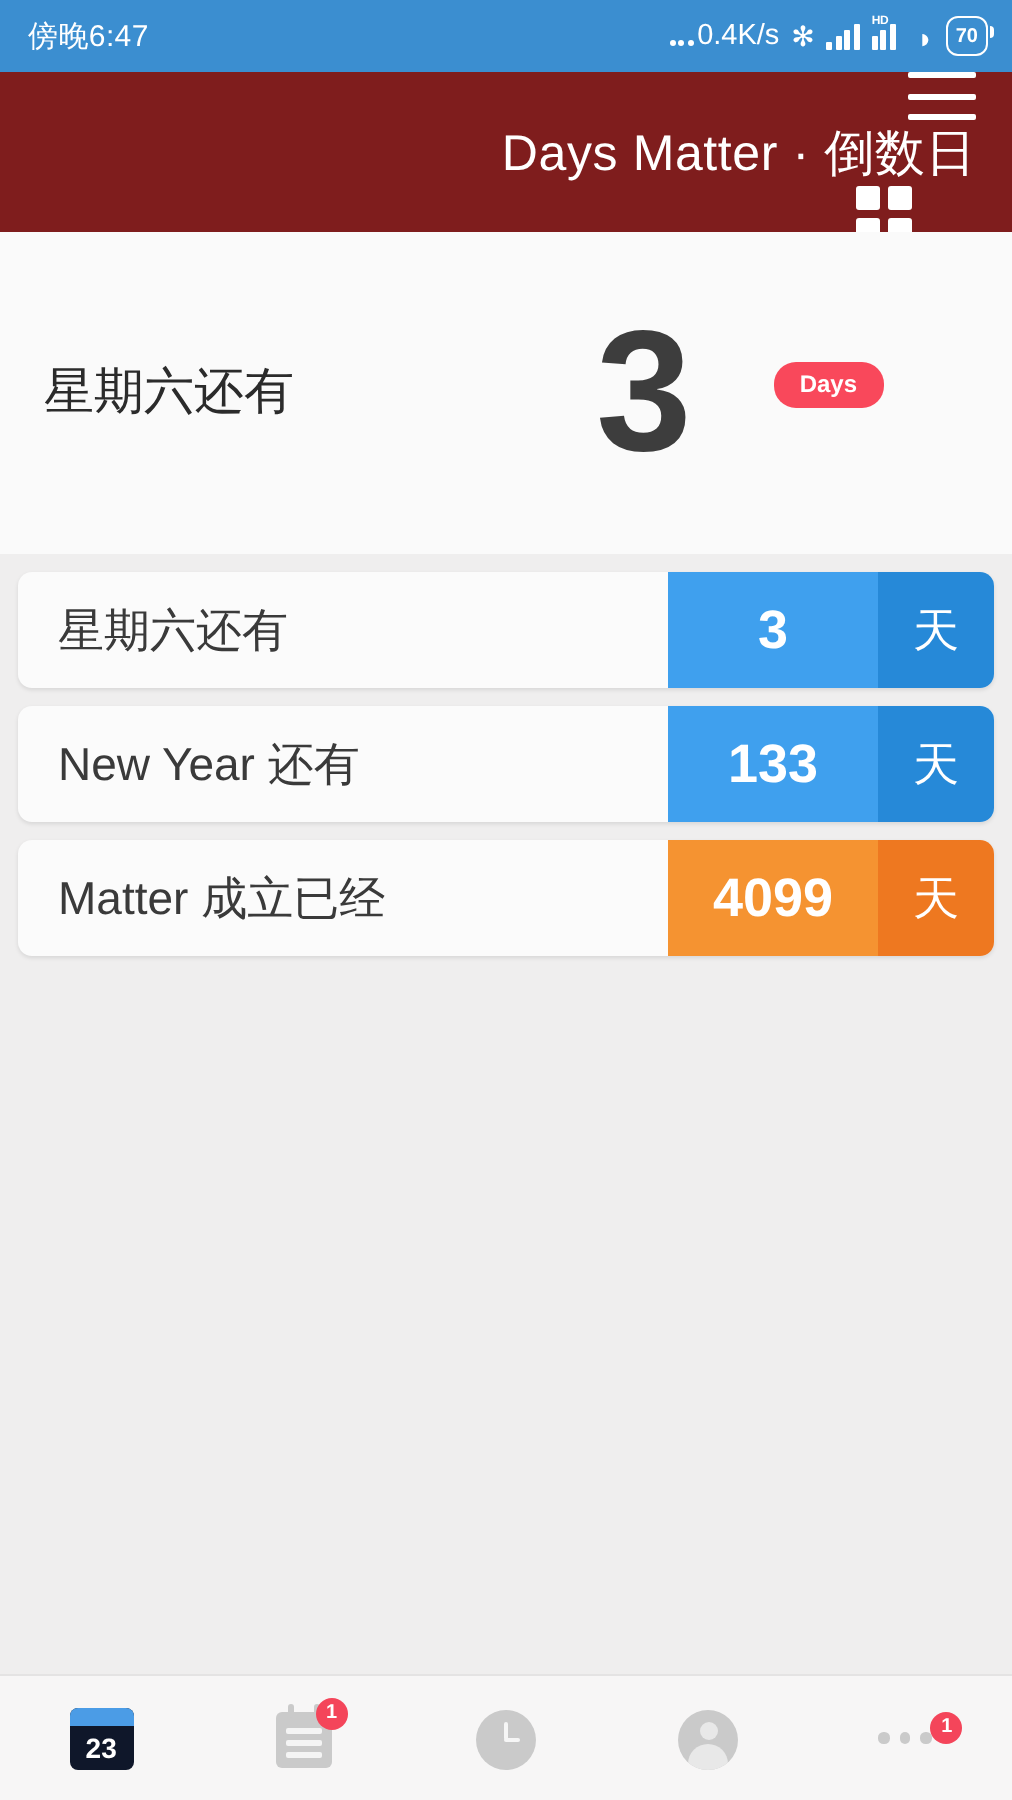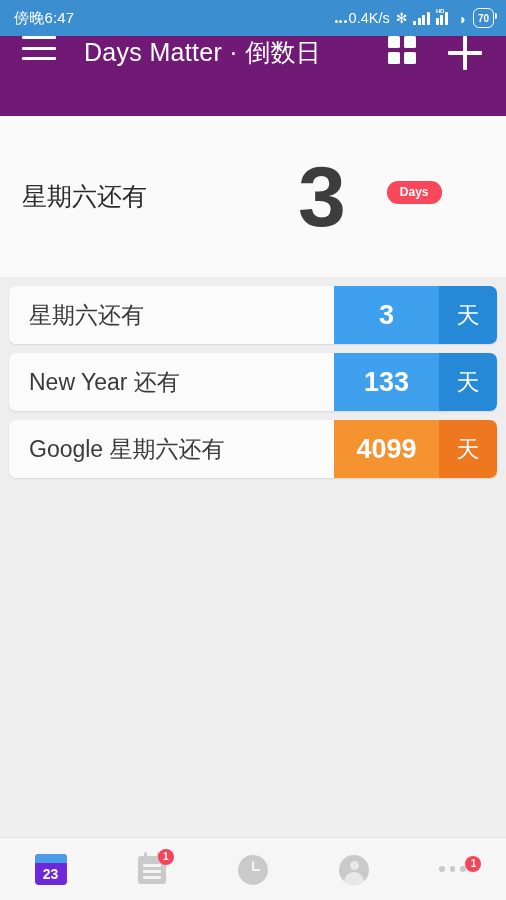"Days Matter · 倒数日" .appbar { align-items: flex-start -> flex-end; background: #701a75 -> #7f1d1d; flex-direction: none -> column }
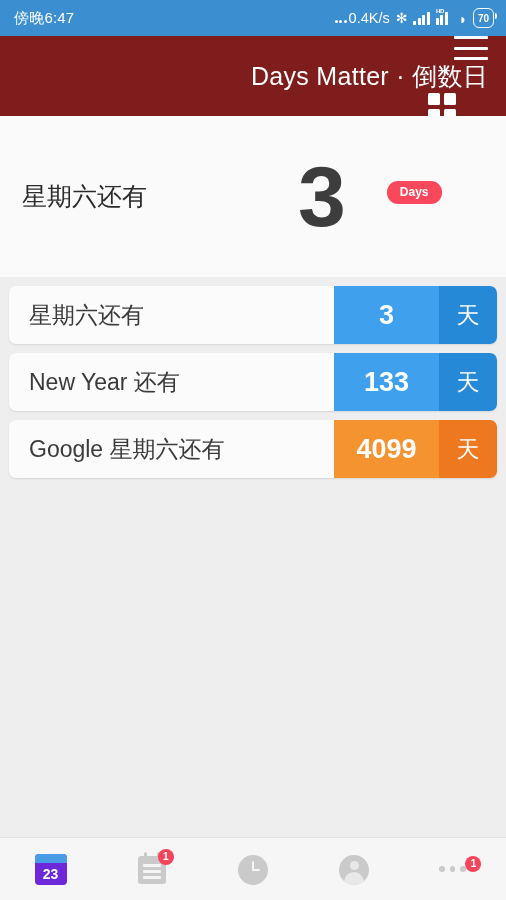"Google 星期六还有" div.row-title { text: Google 星期六还有 -> Matter 成立已经 }
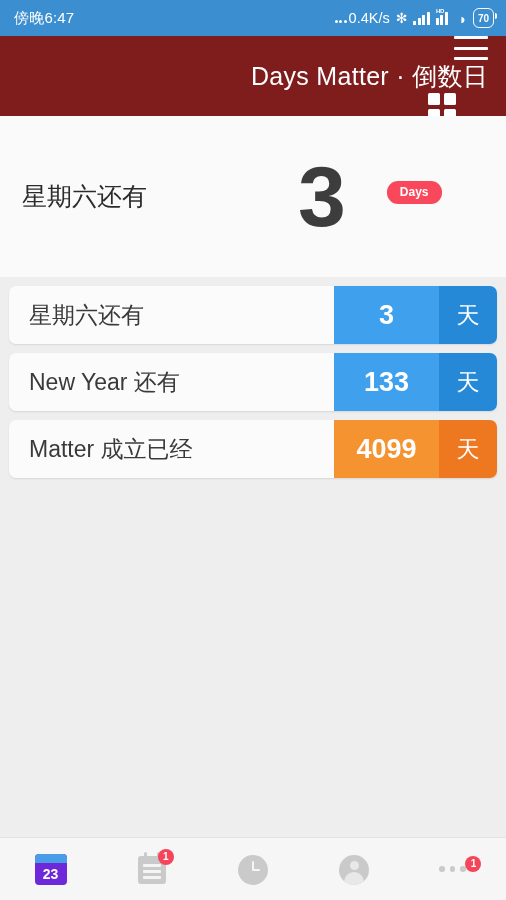"23" .cal { background: #6d28d9 -> #0f172a }
